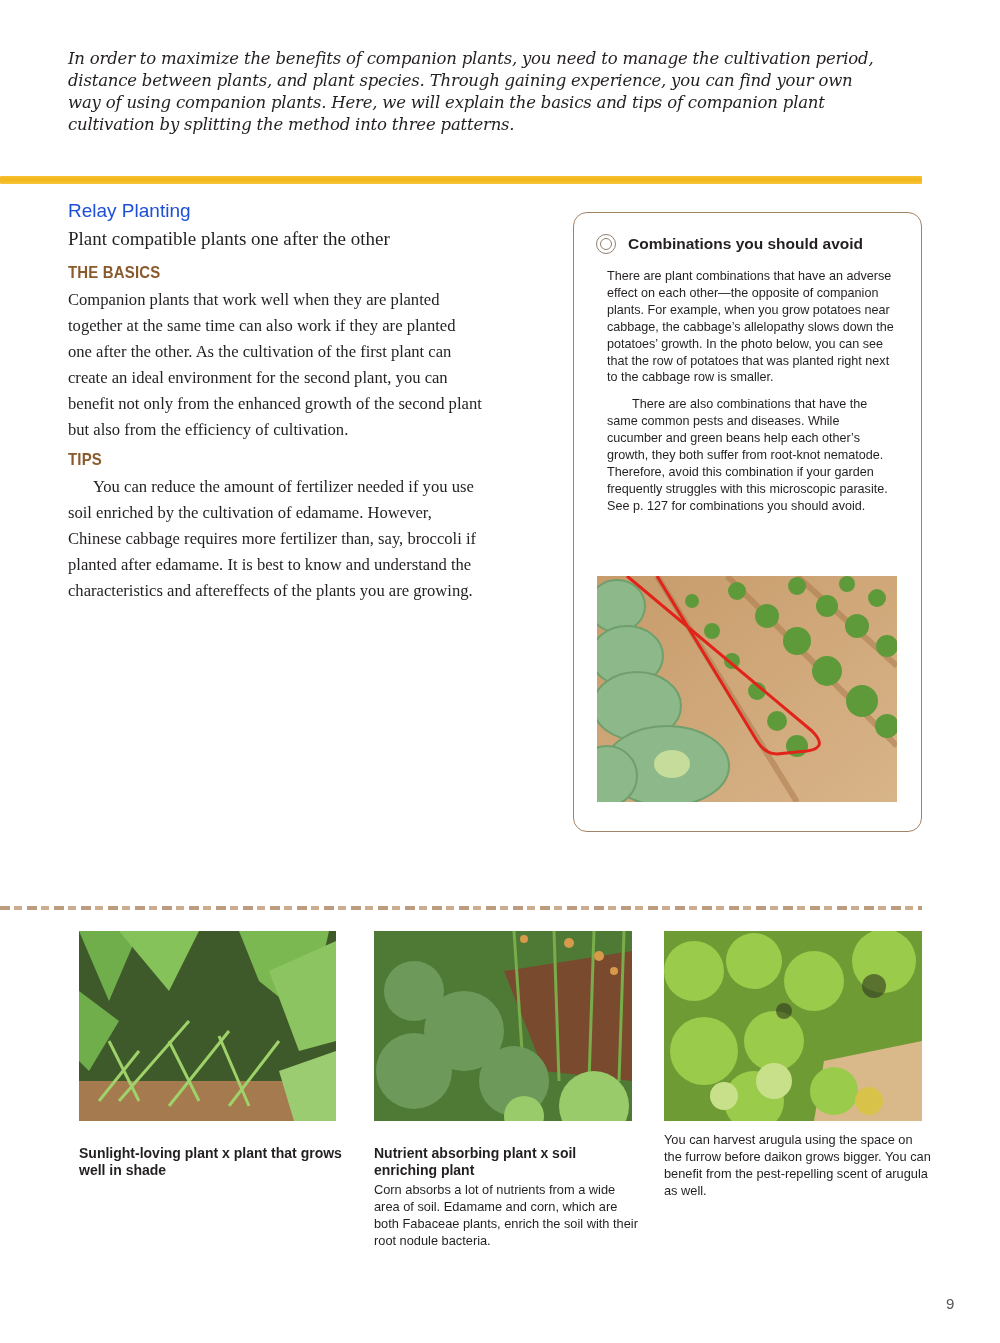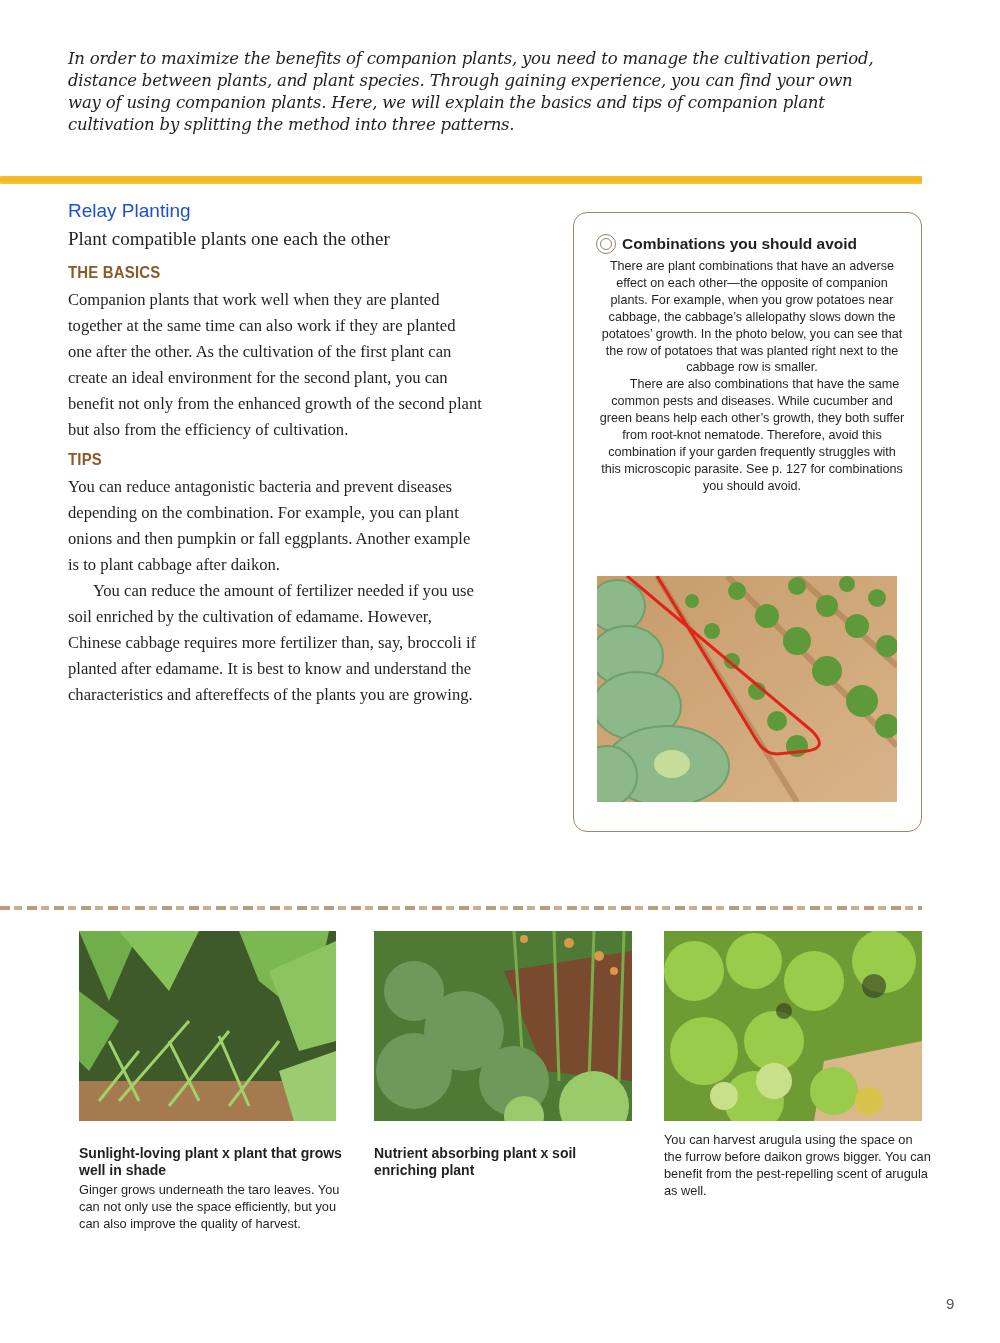"Plant compatible plants one each" div.abs { text: each -> after }
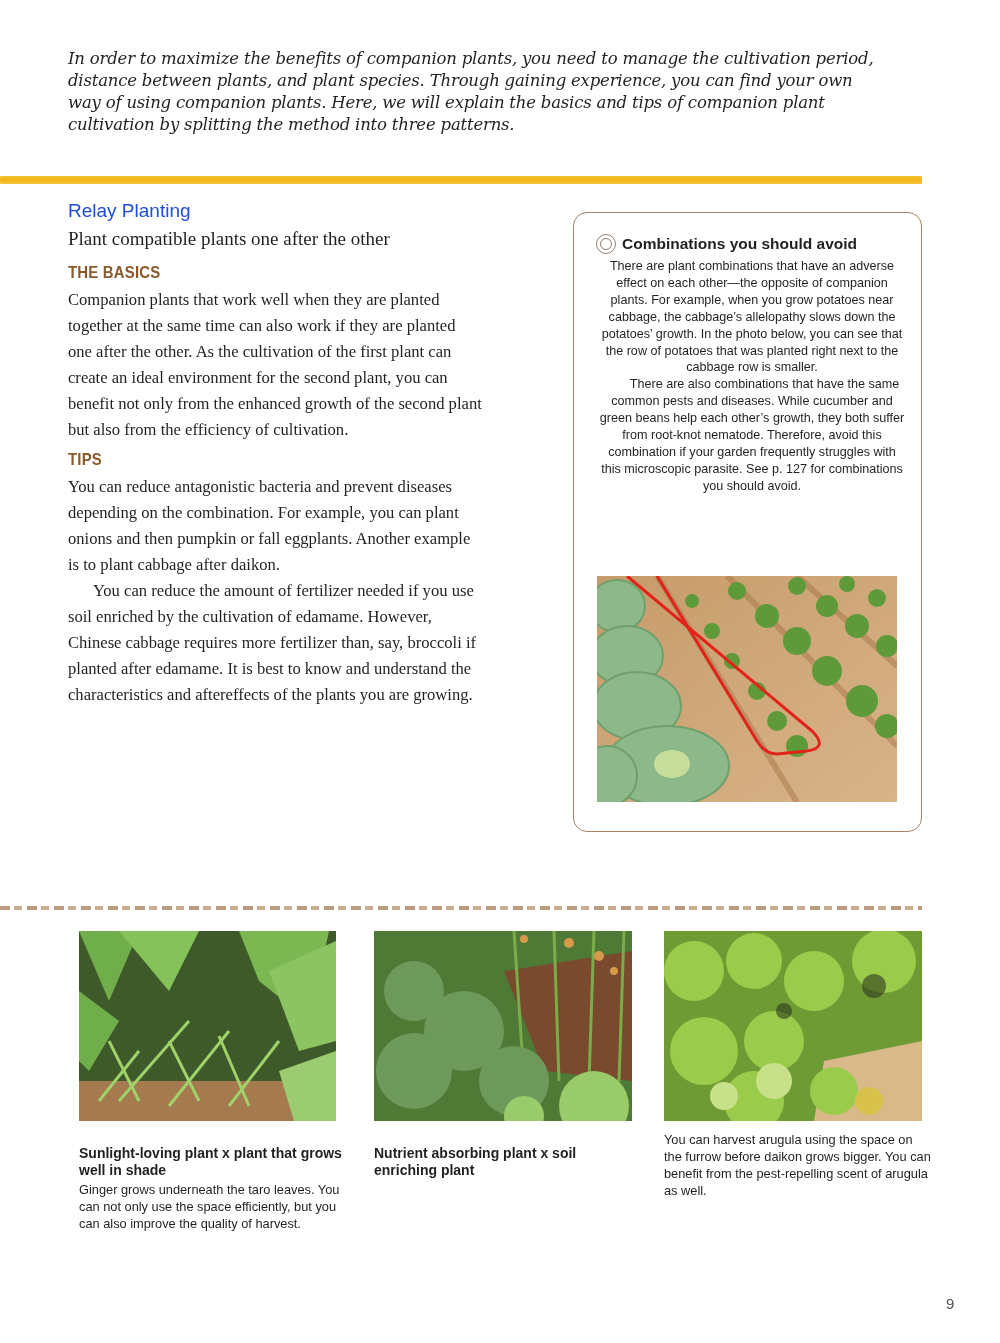"Combinations you should avoid" .sidebar-head { gap: 6px -> 12px }
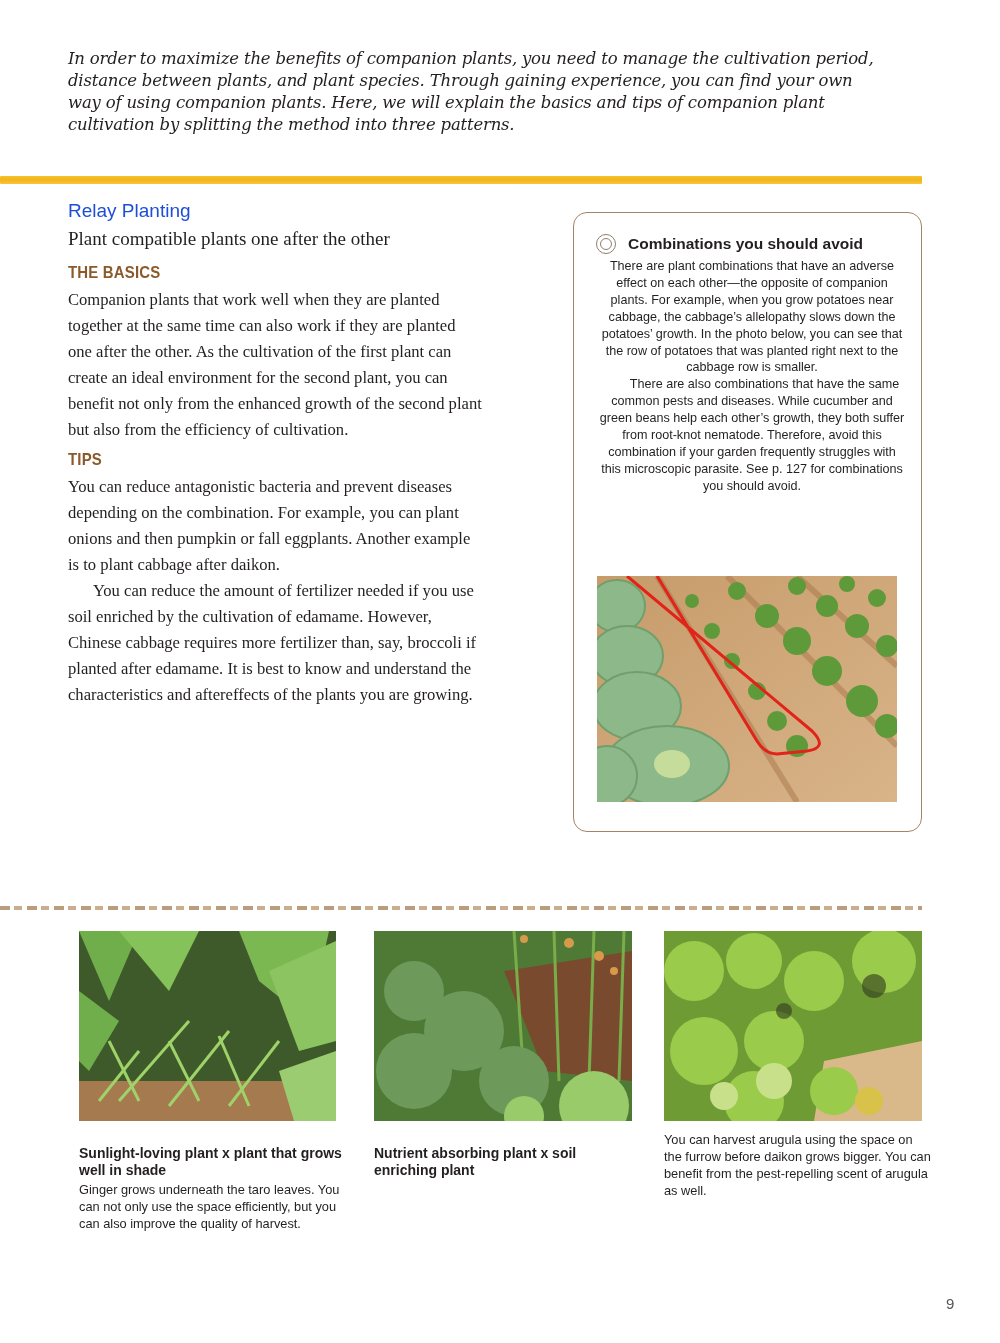"There are plant combinations that" .sidebar-body p { margin: 0 -> 10px; text-align: center -> none }
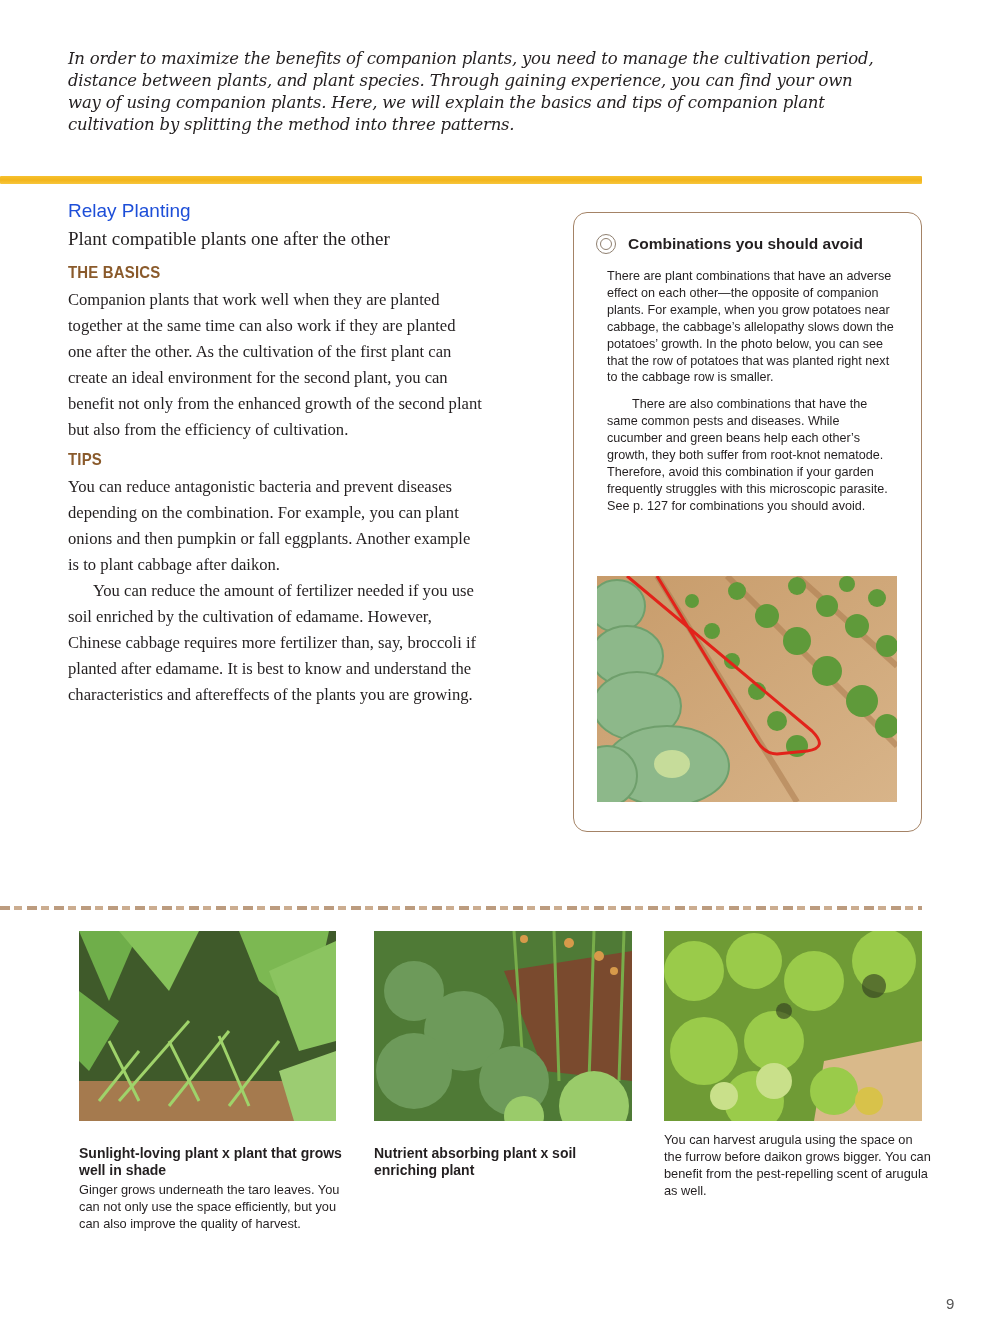"You can reduce antagonistic bacteria" div { html: <div>You can reduce antagonistic bacteria and prevent diseases depending on the combination. For example, you can plant onions and then pumpkin or fall eggplants. Another example is to plant cabbage after daikon.</div> -> none }
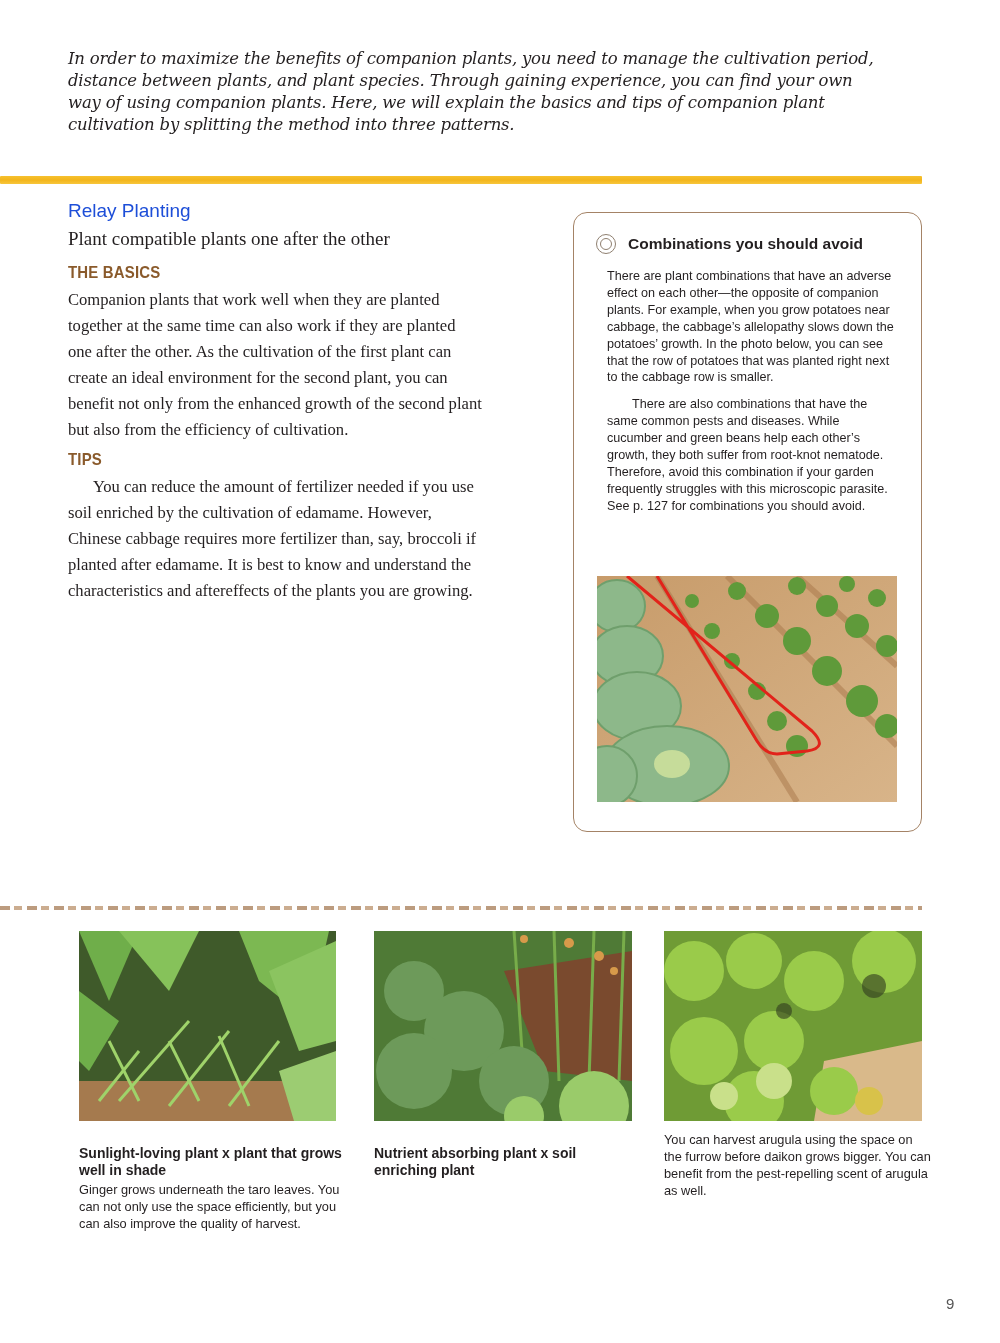"Ginger grows underneath the taro" div.caption-body { html: <div>Ginger grows underneath the taro leaves. You can not only use the space efficiently, but you can also improve the quality of harvest.</div> -> none }
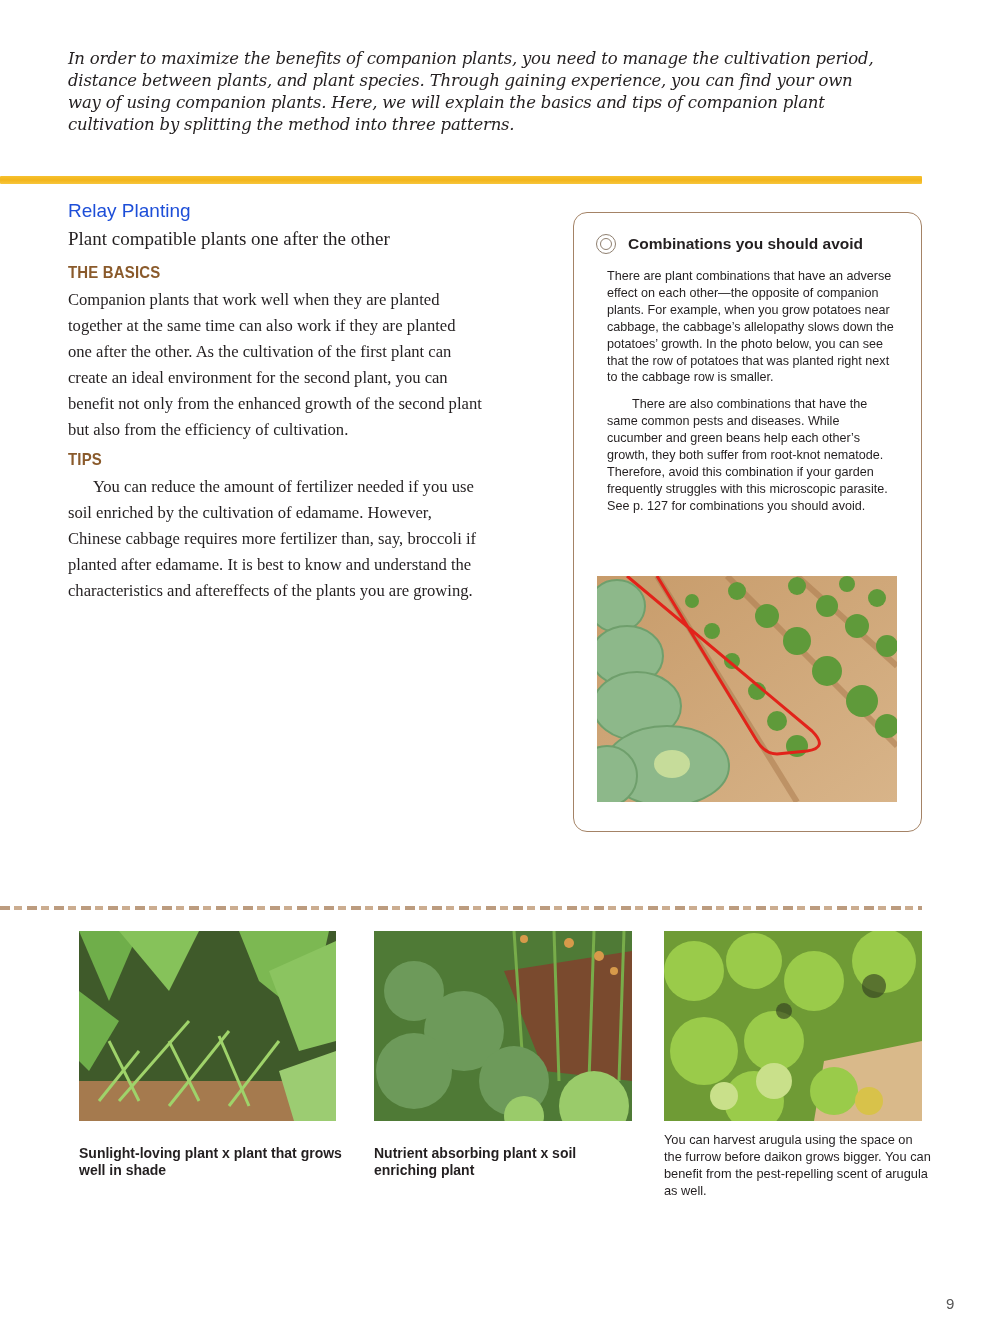"Corn absorbs a lot of" div.caption-body { html: none -> <div>Corn absorbs a lot of nutrients from a wide area of soil. Edamame and corn, which are both Fabaceae plants, enrich the soil with their root nodule bacteria.</div> }
